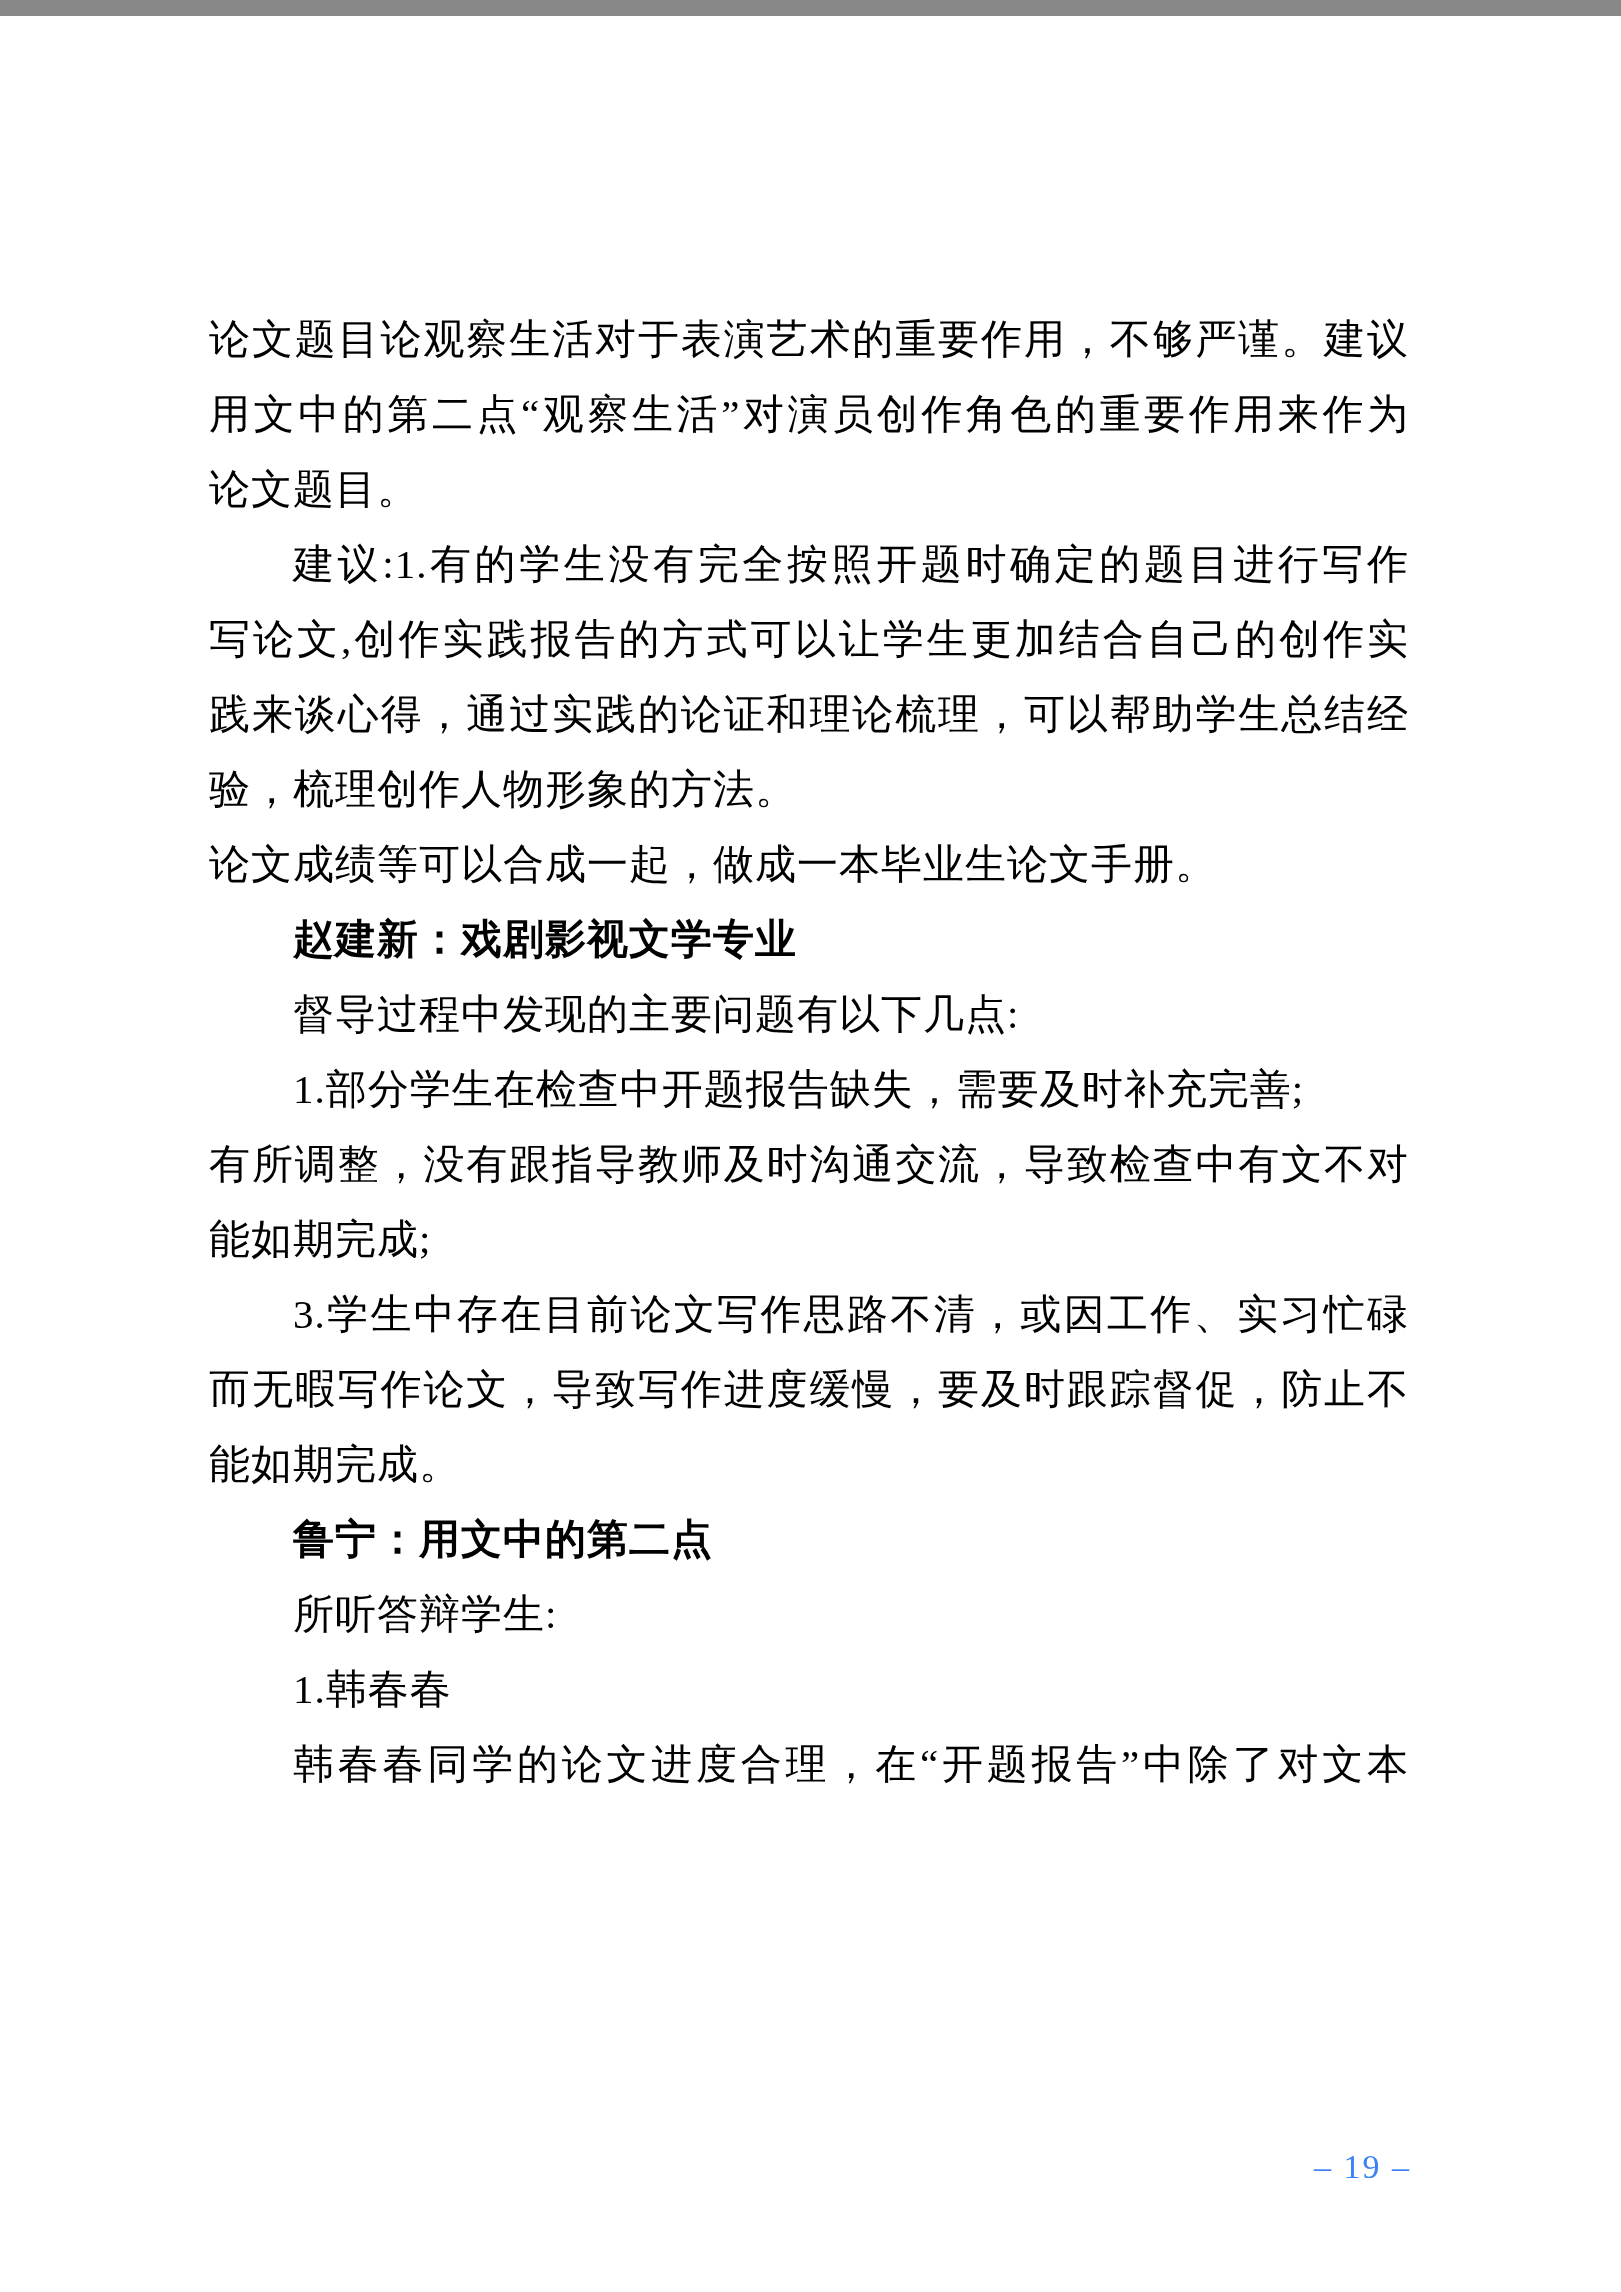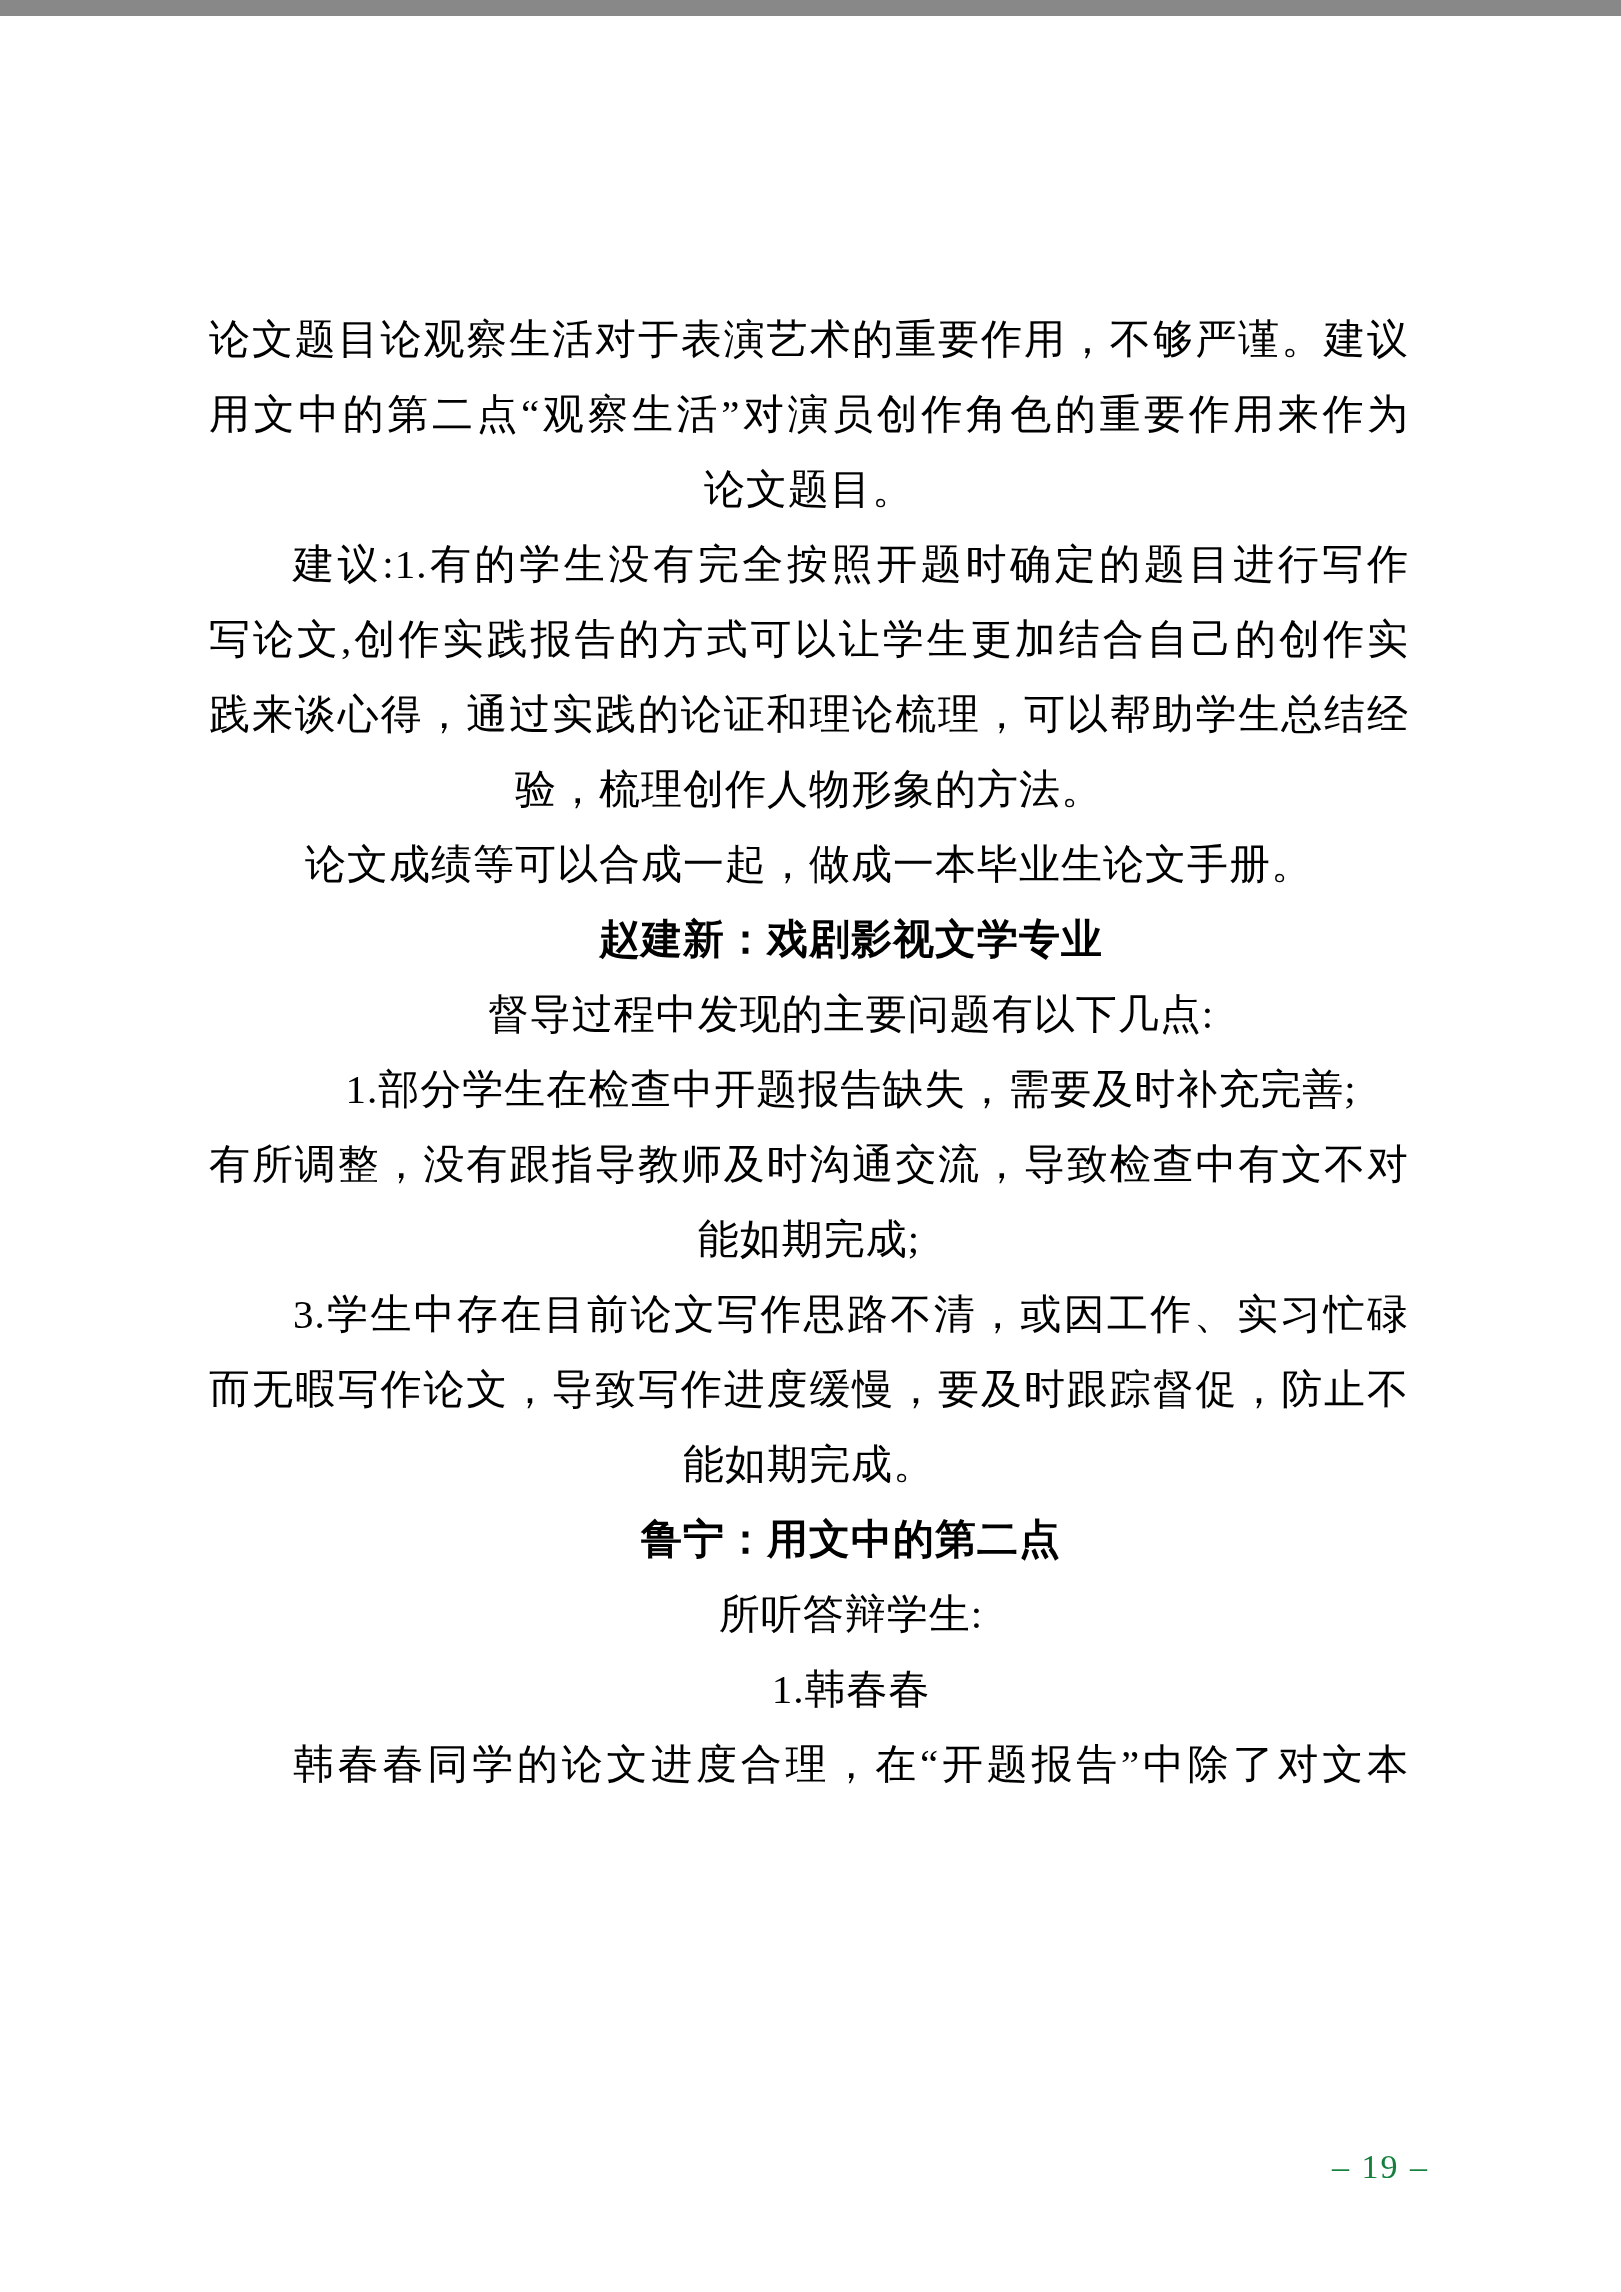"论文题目。" .line { text-align: center -> left }
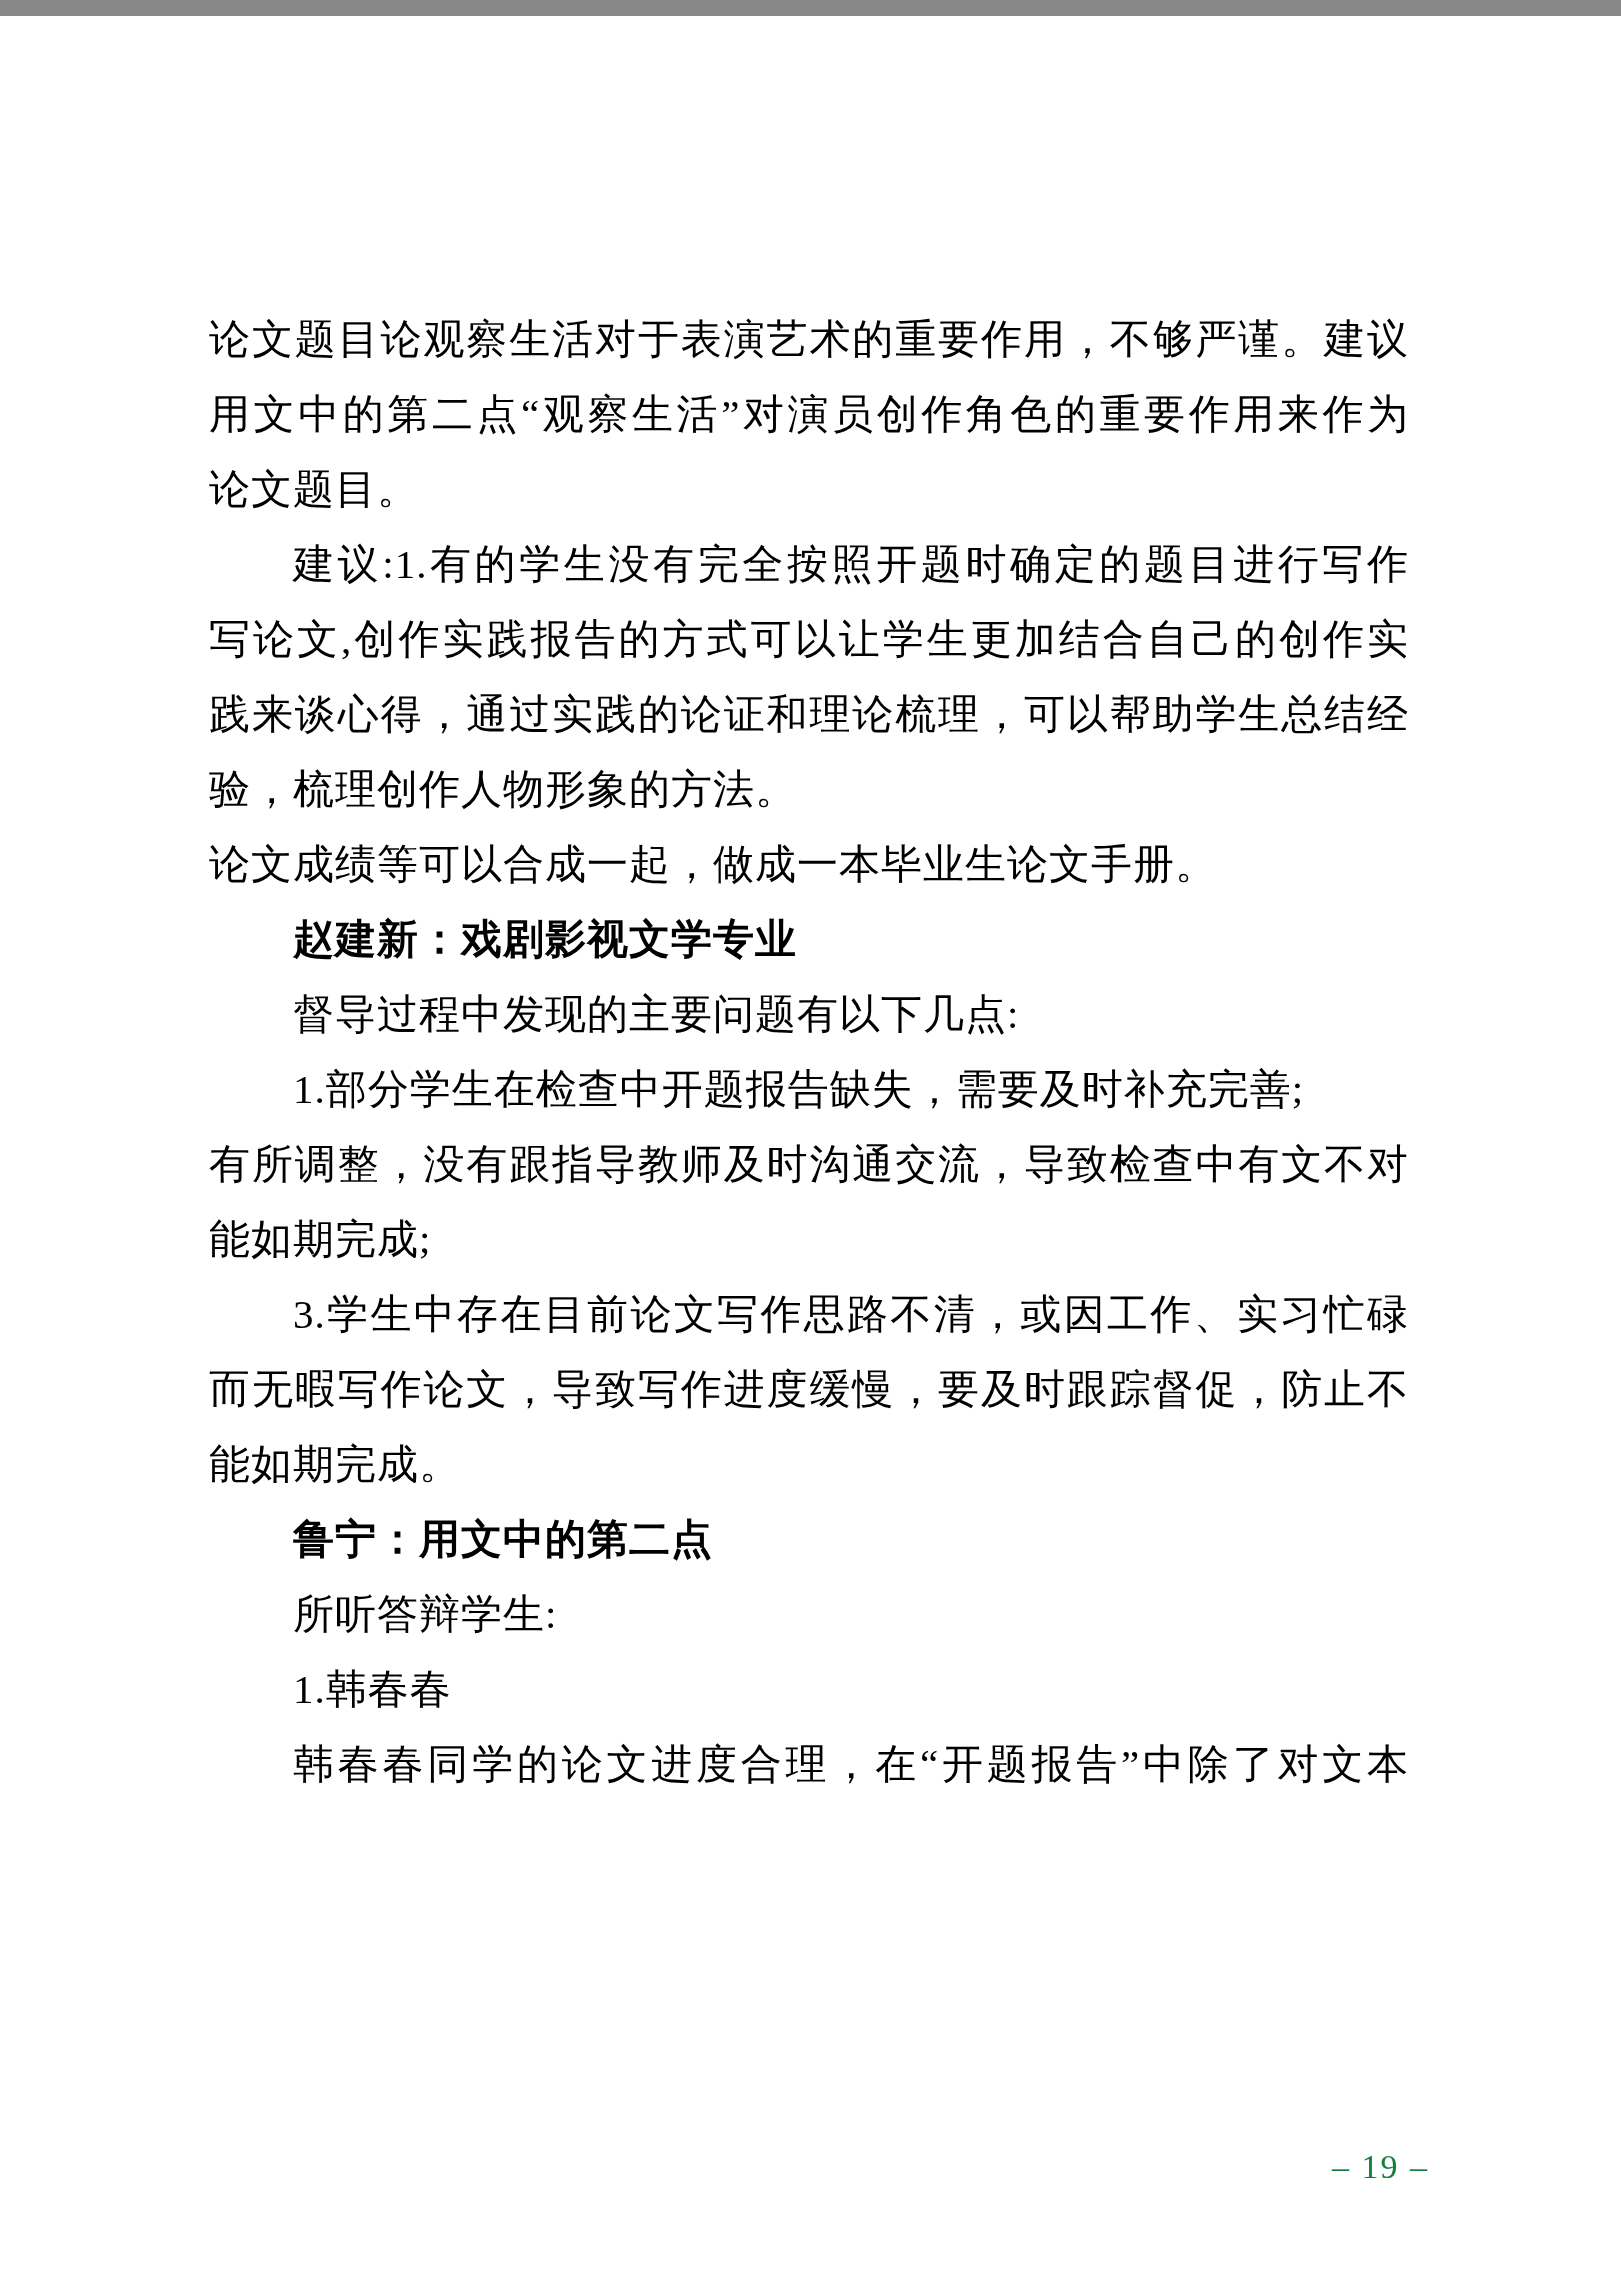"– 19 –" .page-number { color: #15803d -> #3b82f6; right: 192px -> 210px }
